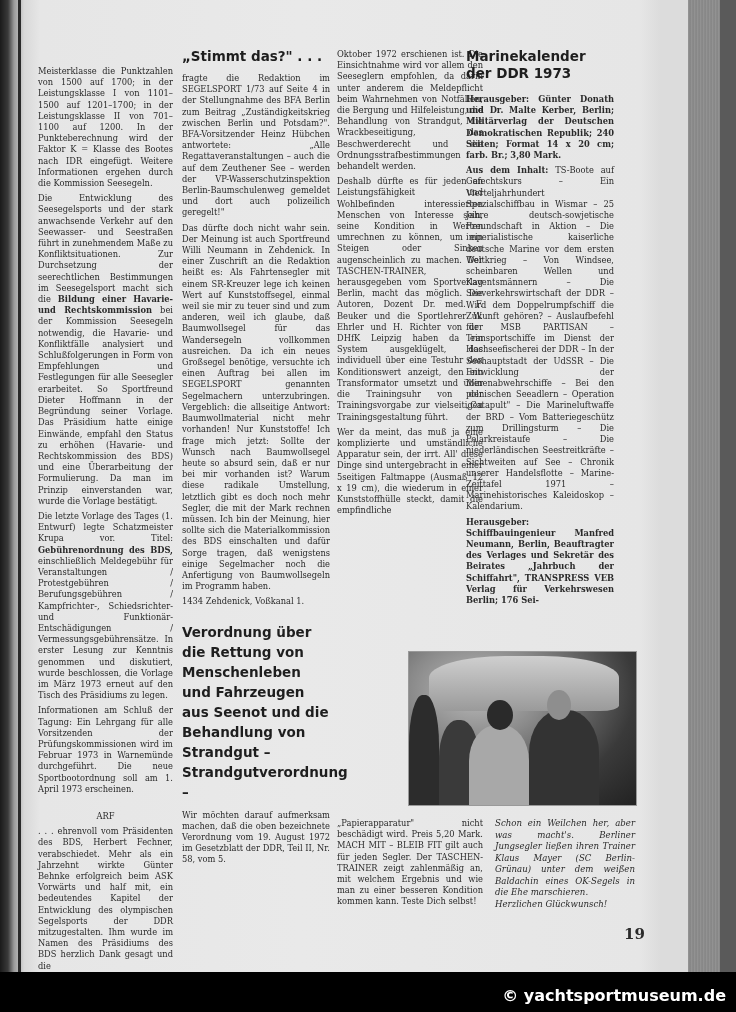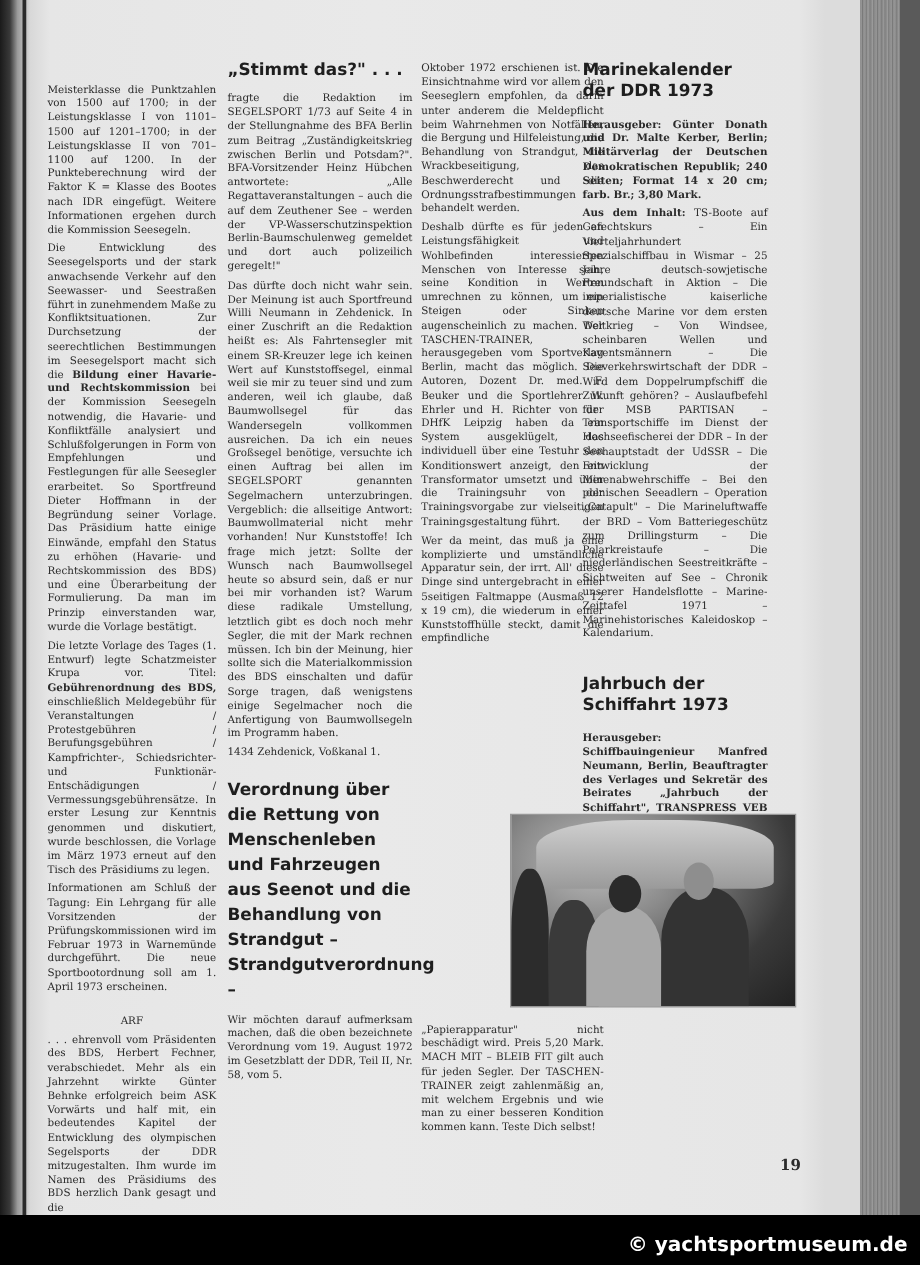"Jahrbuch der Schiffahrt 1973" h2 { html: <h2>Jahrbuch der Schiffahrt 1973</h2> -> none }
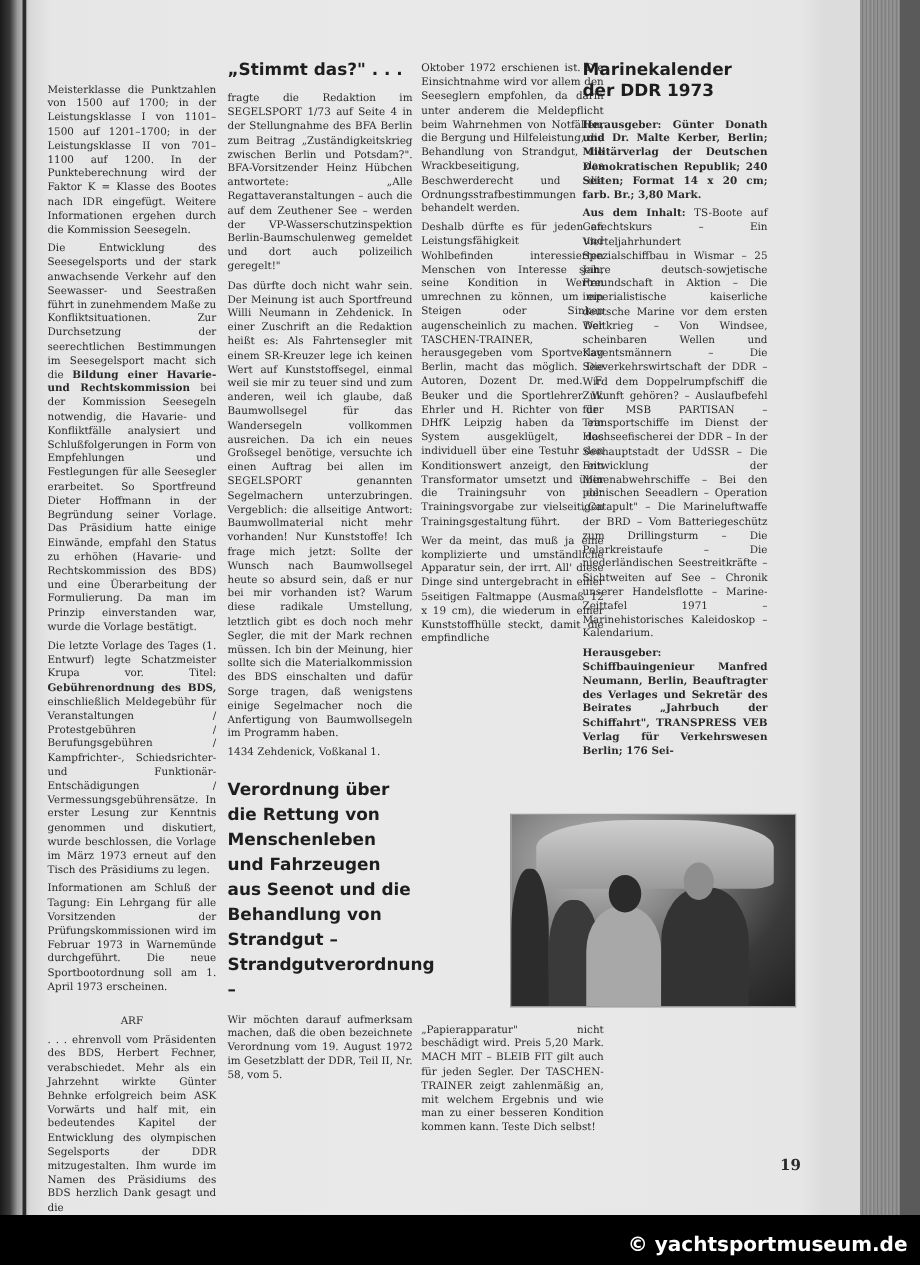"Schon ein Weilchen her, aber" div.caption { html: none -> <div> <span>Schon ein Weilchen her, aber was macht's. Berliner Jungsegler ließen ihren Trainer Klaus Mayer (SC Berlin-Grünau) unter dem weißen Baldachin eines OK-Segels in die Ehe marschieren.</span><br> <span>Herzlichen Glückwunsch!</span> </div> }
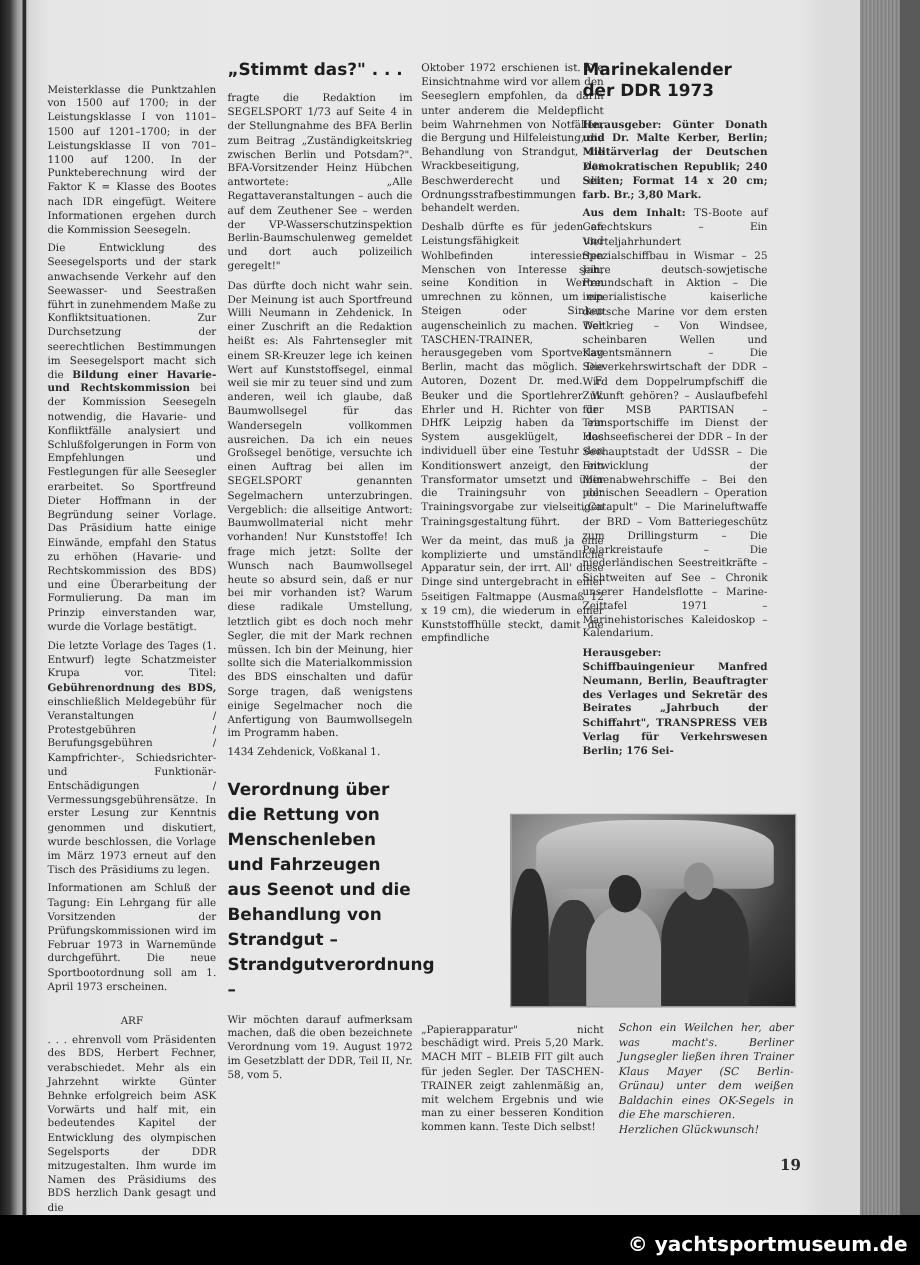"19" .pagenum { font-size: 12px -> 15px }
